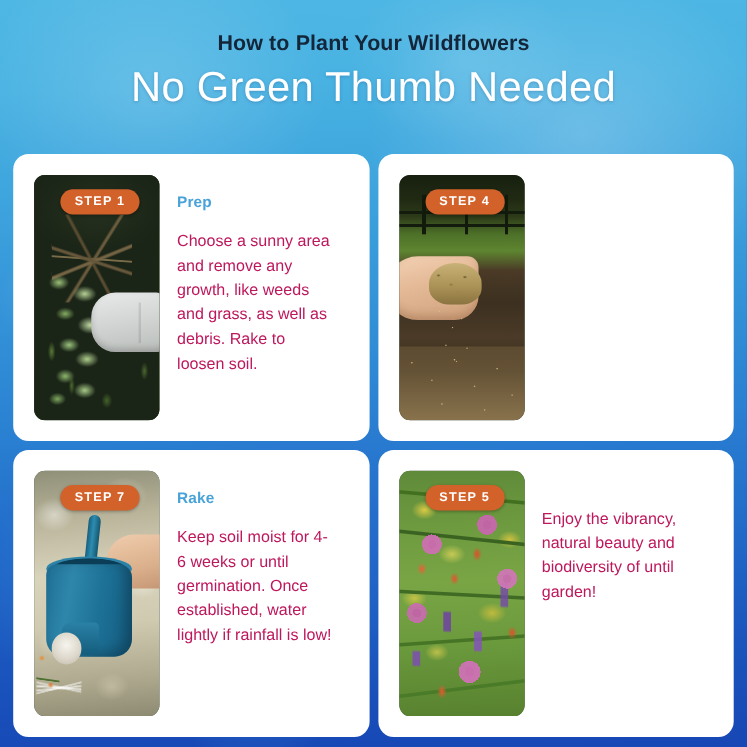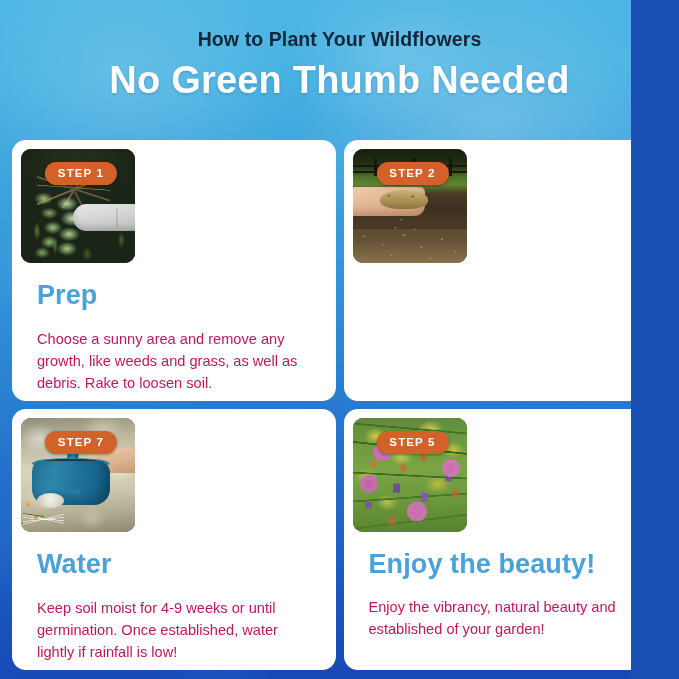"How to Plant Your Wildflowers" .poster { width: 631px -> 679px }
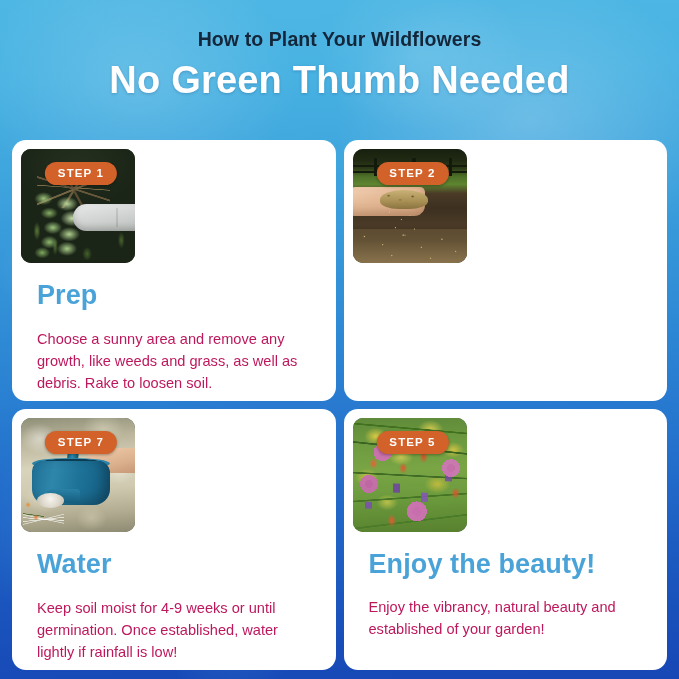"No Green Thumb Needed" .headline { font-weight: 700 -> 400 }
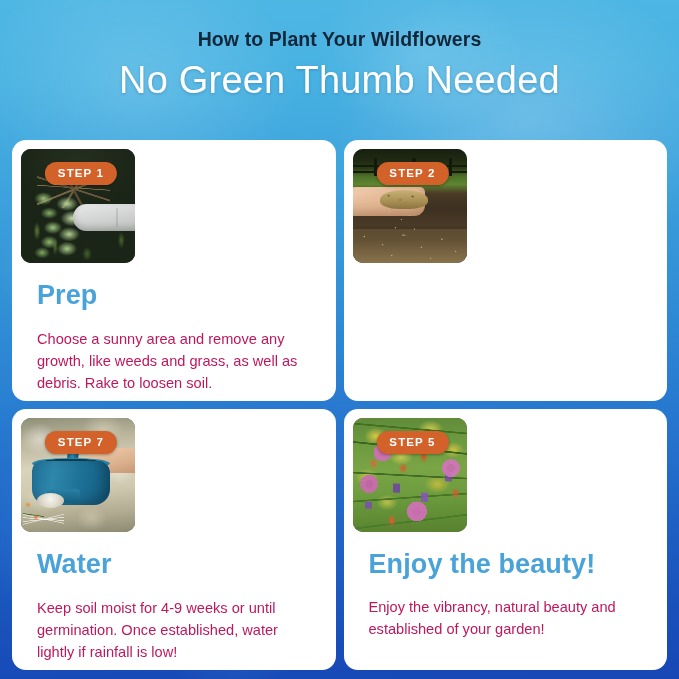"STEP 1" .card { flex-direction: column -> row; padding: 9px -> 19px }
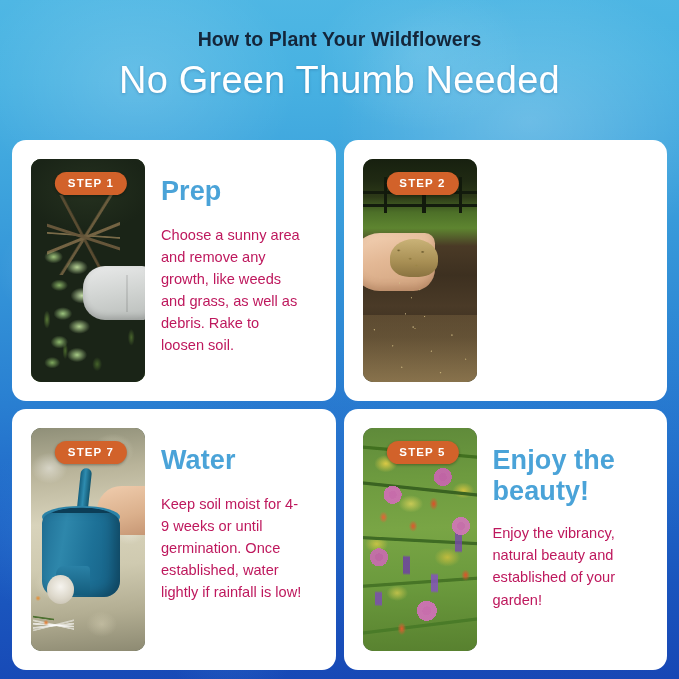"Prep" .card-title { font-size: 27px -> 14px }
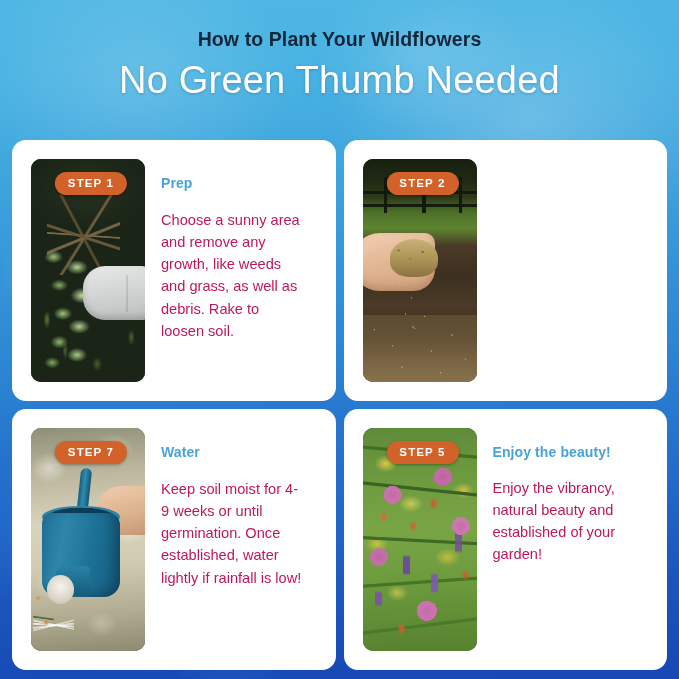"STEP 2" span.badge { text: 2 -> 4 }
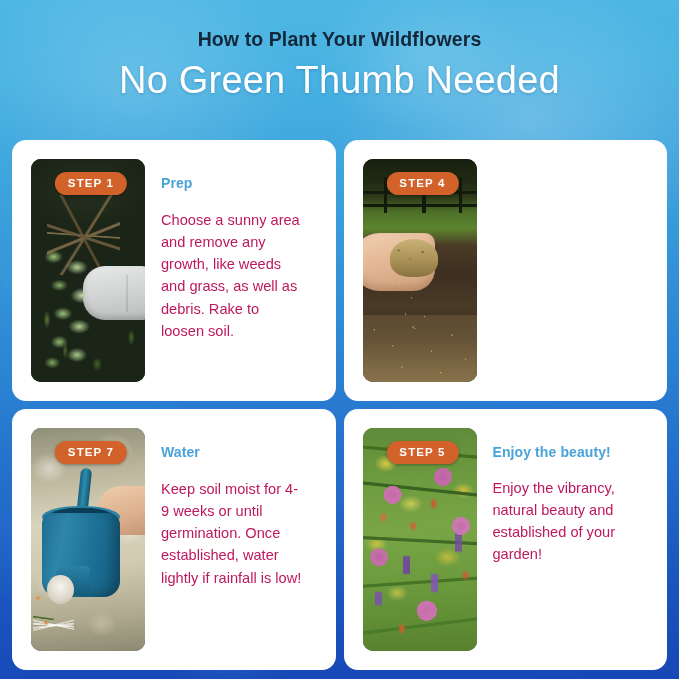"Water" h2.card-title { text: Water -> Rake }
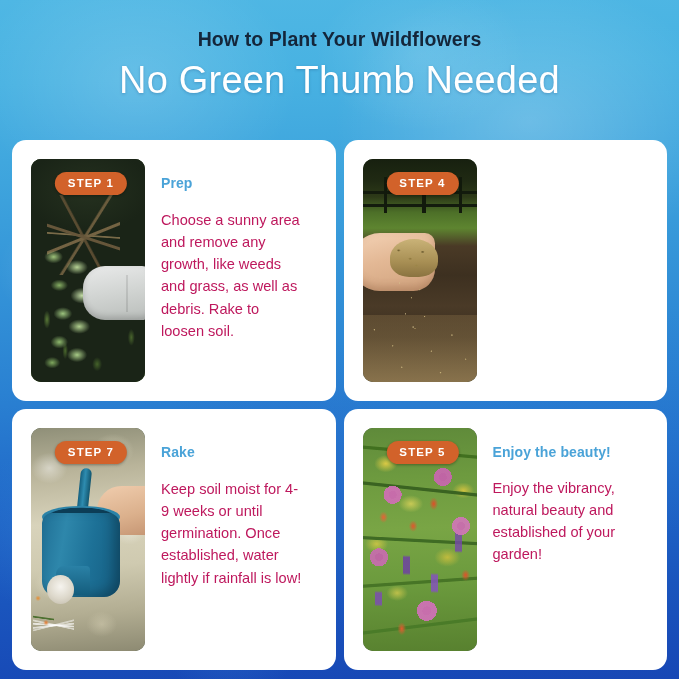"Enjoy the beauty!" h2.card-title { html: <h2>Enjoy the beauty!</h2> -> none }
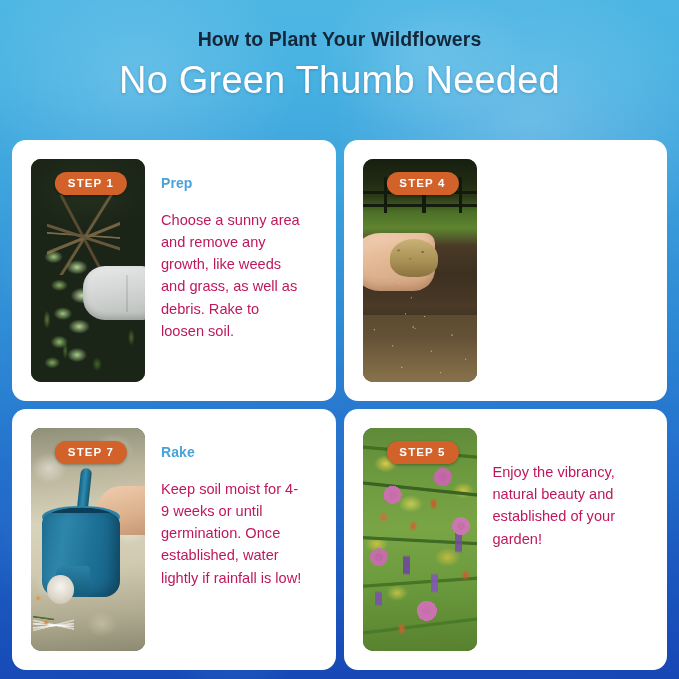"Enjoy the vibrancy, natural beauty" p.card-body { text: established of your -> biodiversity of until }
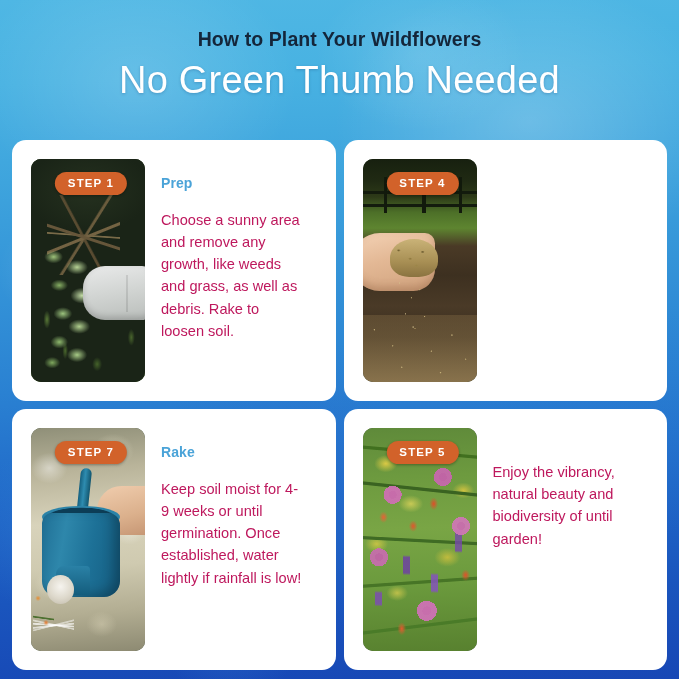"Keep soil moist for 4-9" p.card-body { text: 4-9 -> 4-6 }
